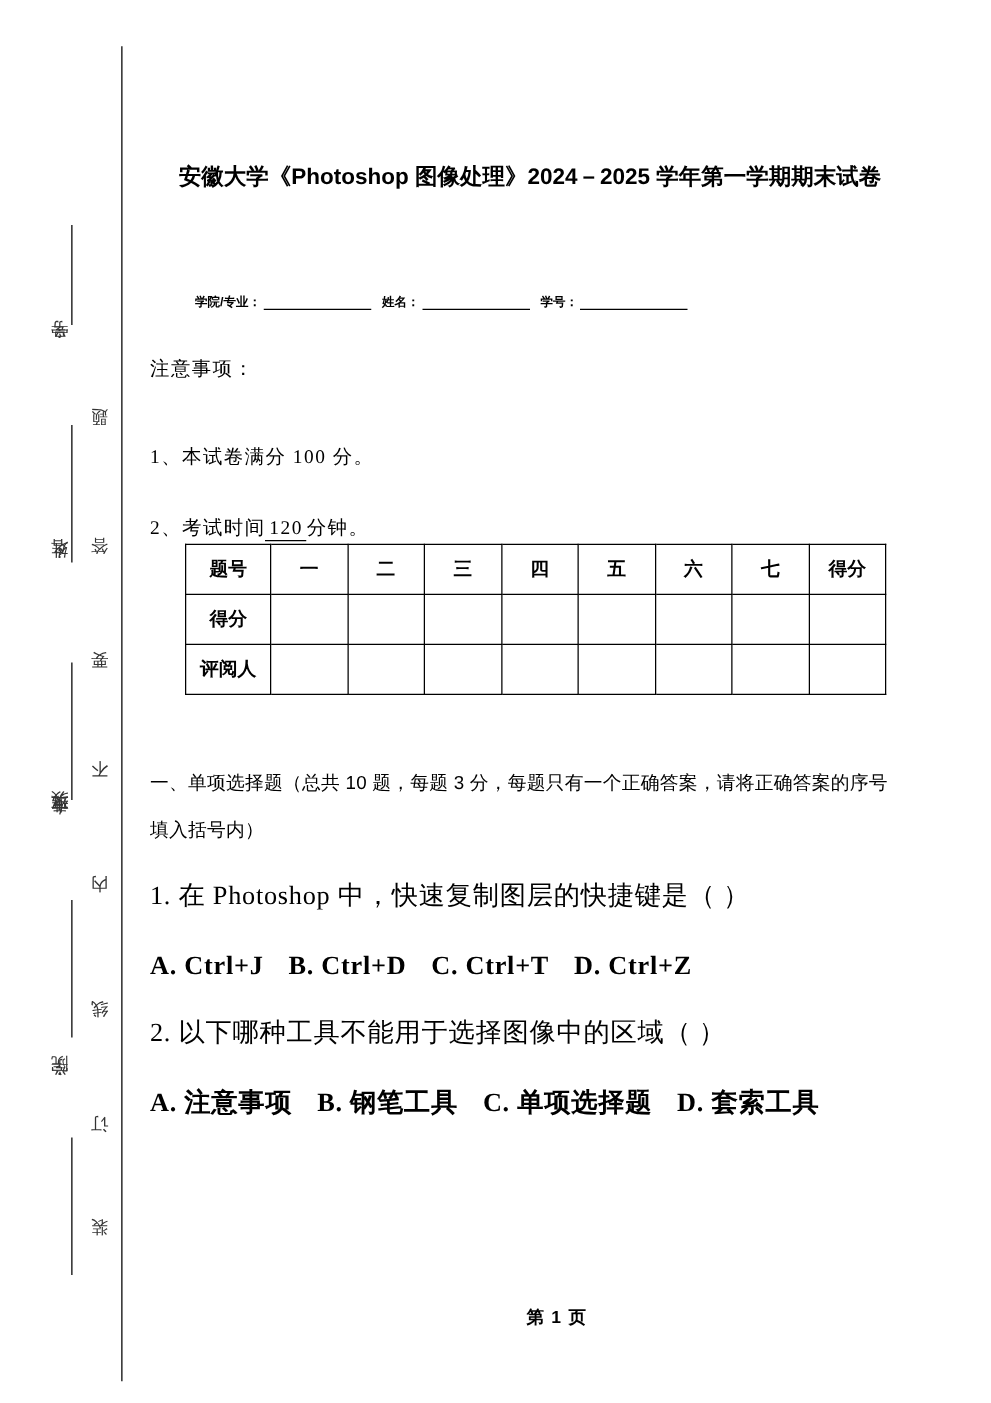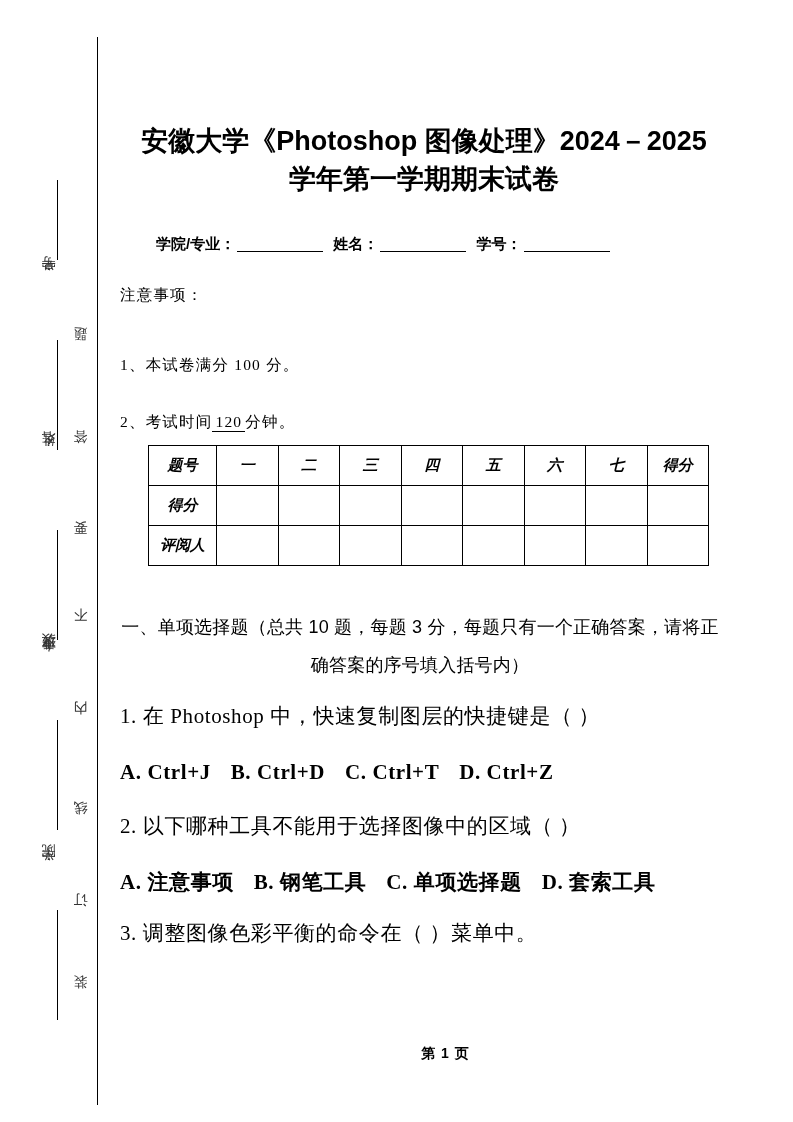"安徽大学《Photoshop 图像处理》2024－2025 学年第一学期期末试卷" #exam-title { font-size: 27px -> 18px }
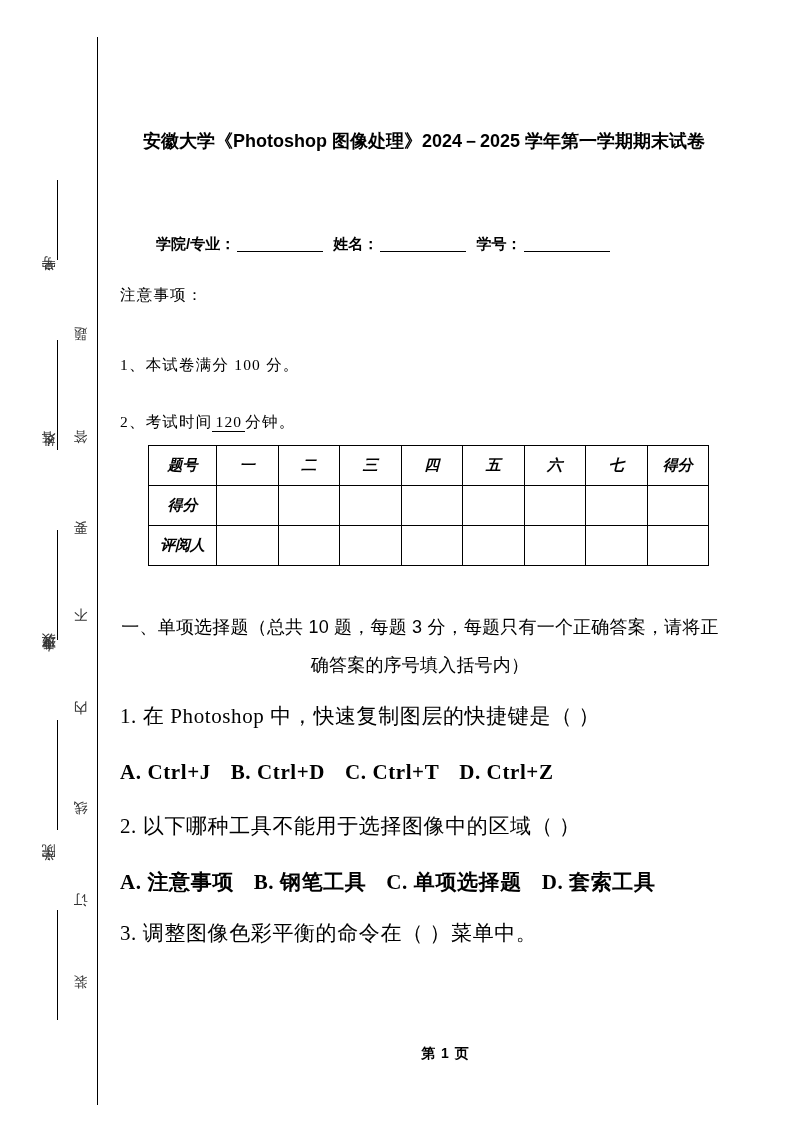"学院/专业： 姓名： 学号：" #student-fields { font-size: 15px -> 10px }
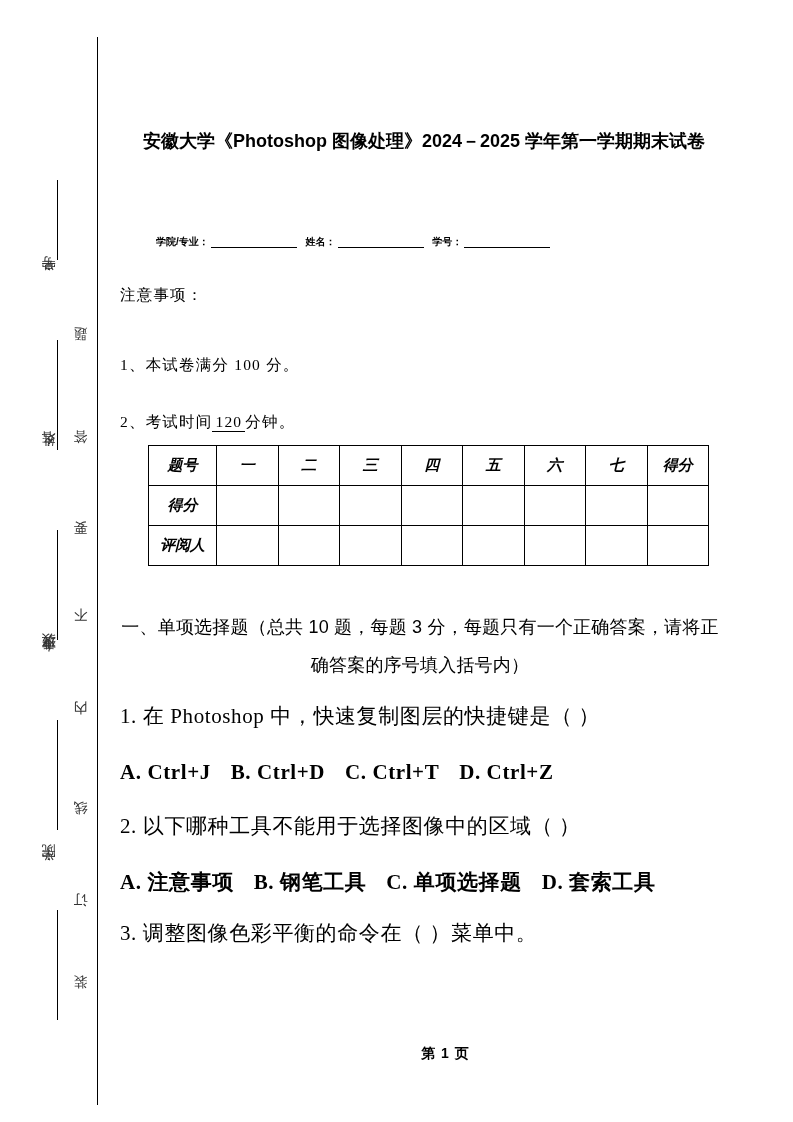"题号" #score-table { font-style: italic -> none; top: 445px -> 435px }
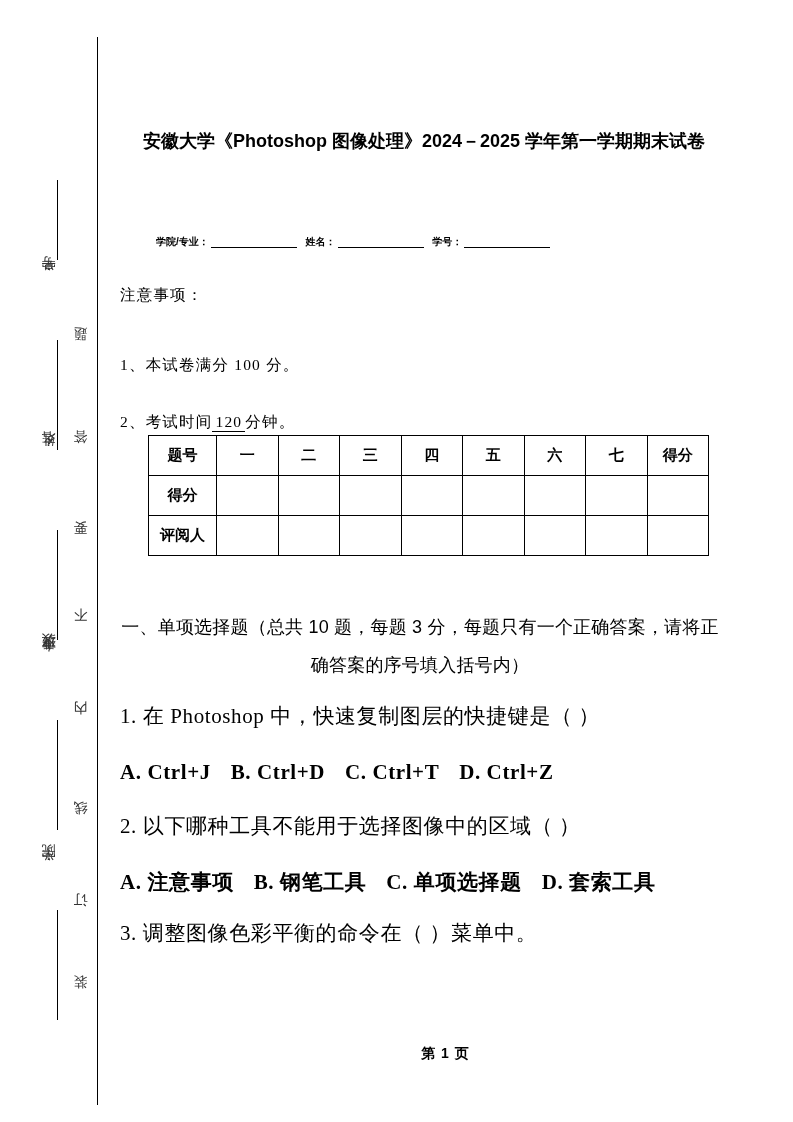"一、单项选择题（总共 10 题，每题 3" #section-heading { font-size: 18px -> 15px; text-align: center -> none }
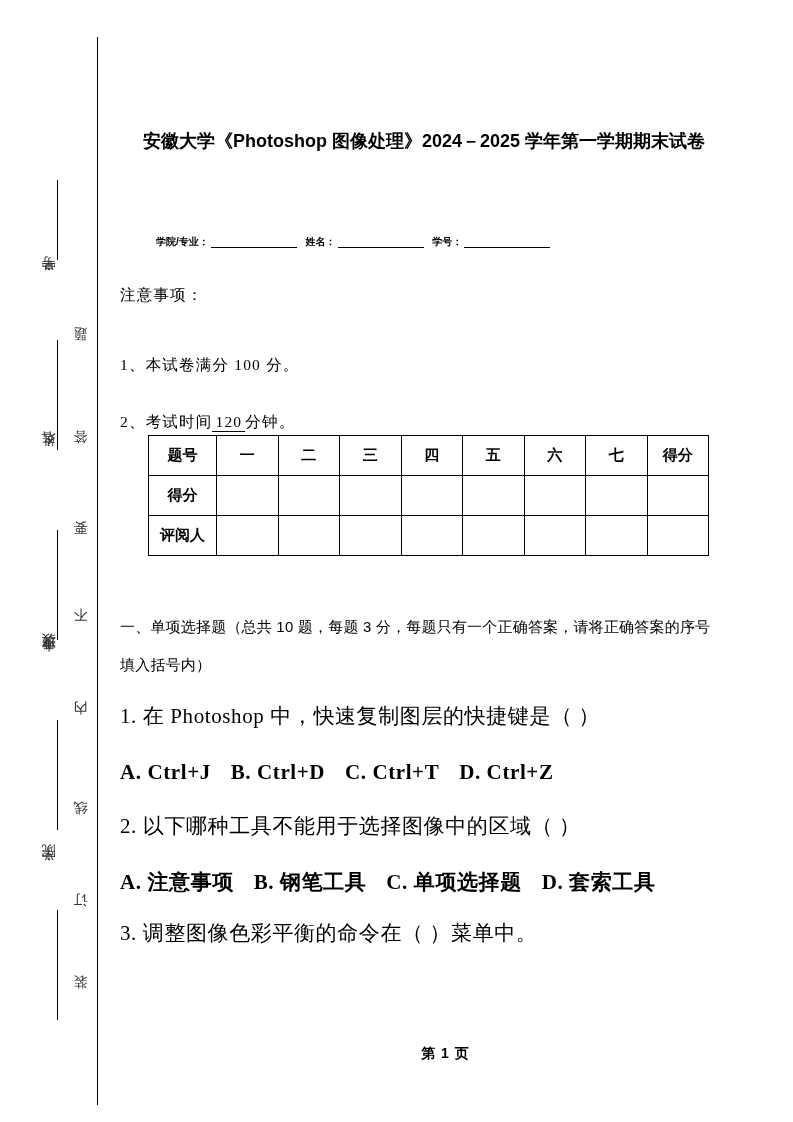"3. 调整图像色彩平衡的命令在（ ）菜单中。" div.question-stem { html: <div>3. 调整图像色彩平衡的命令在（ ）菜单中。</div> -> none }
